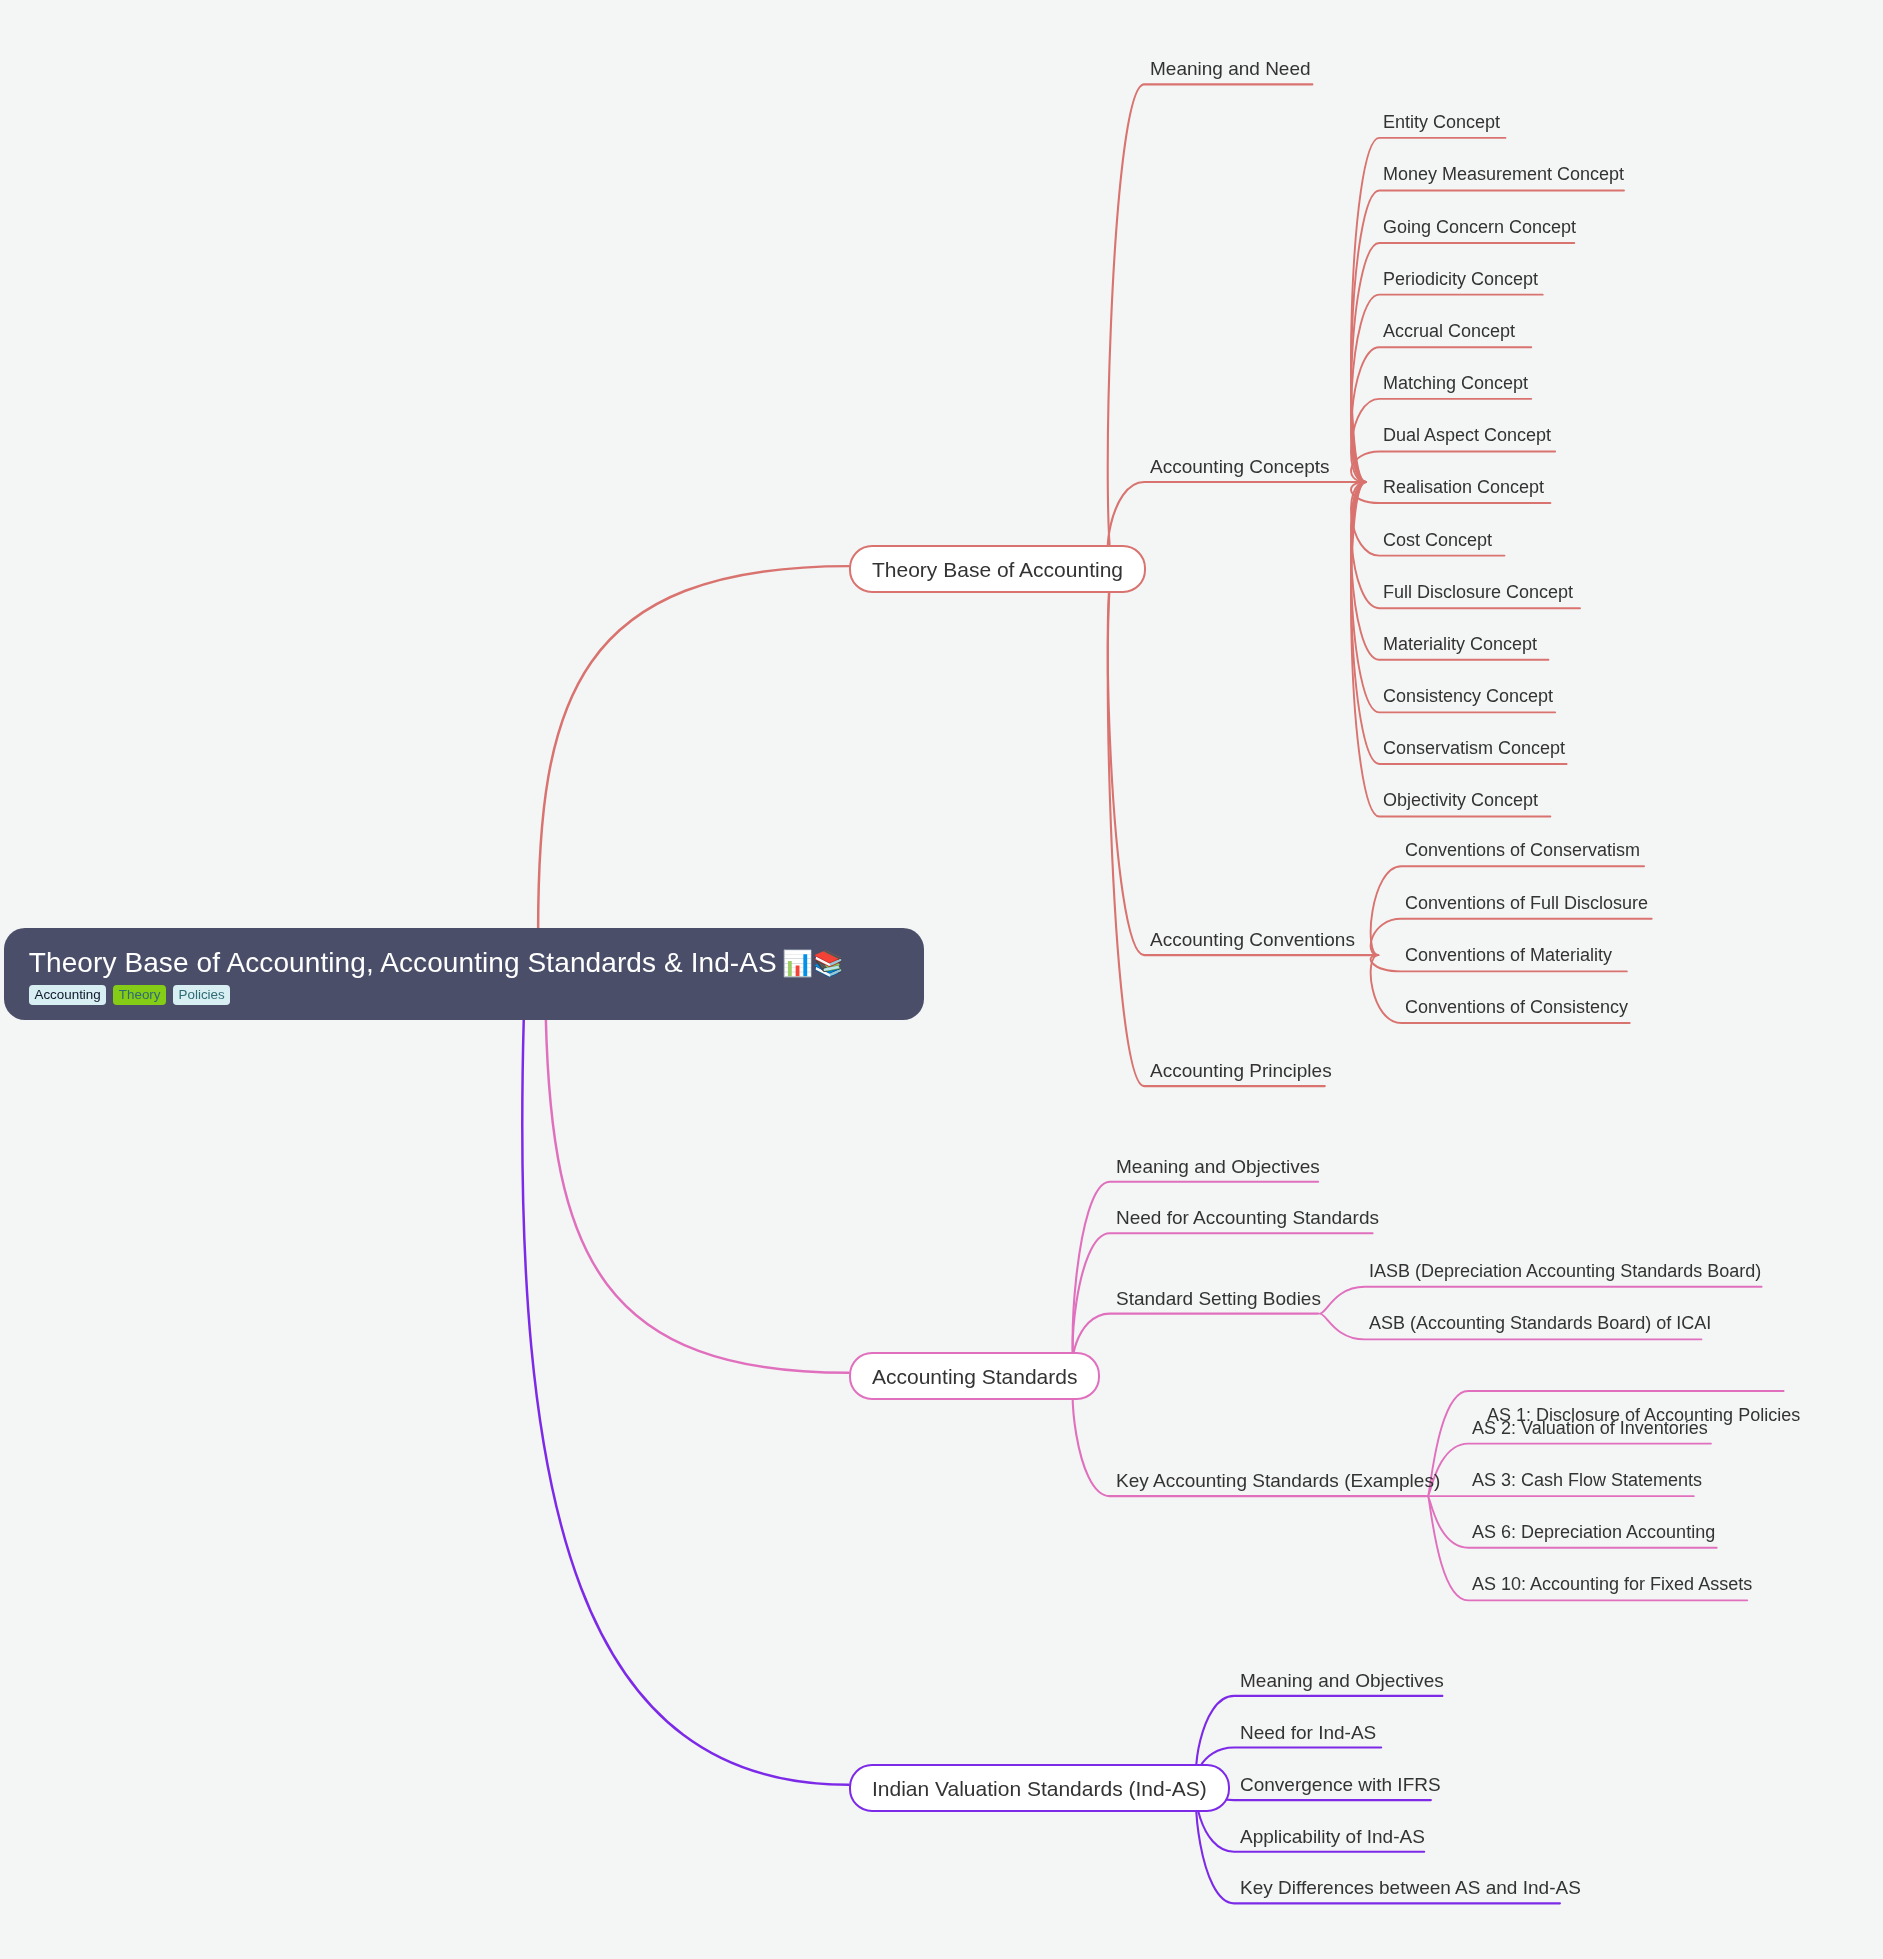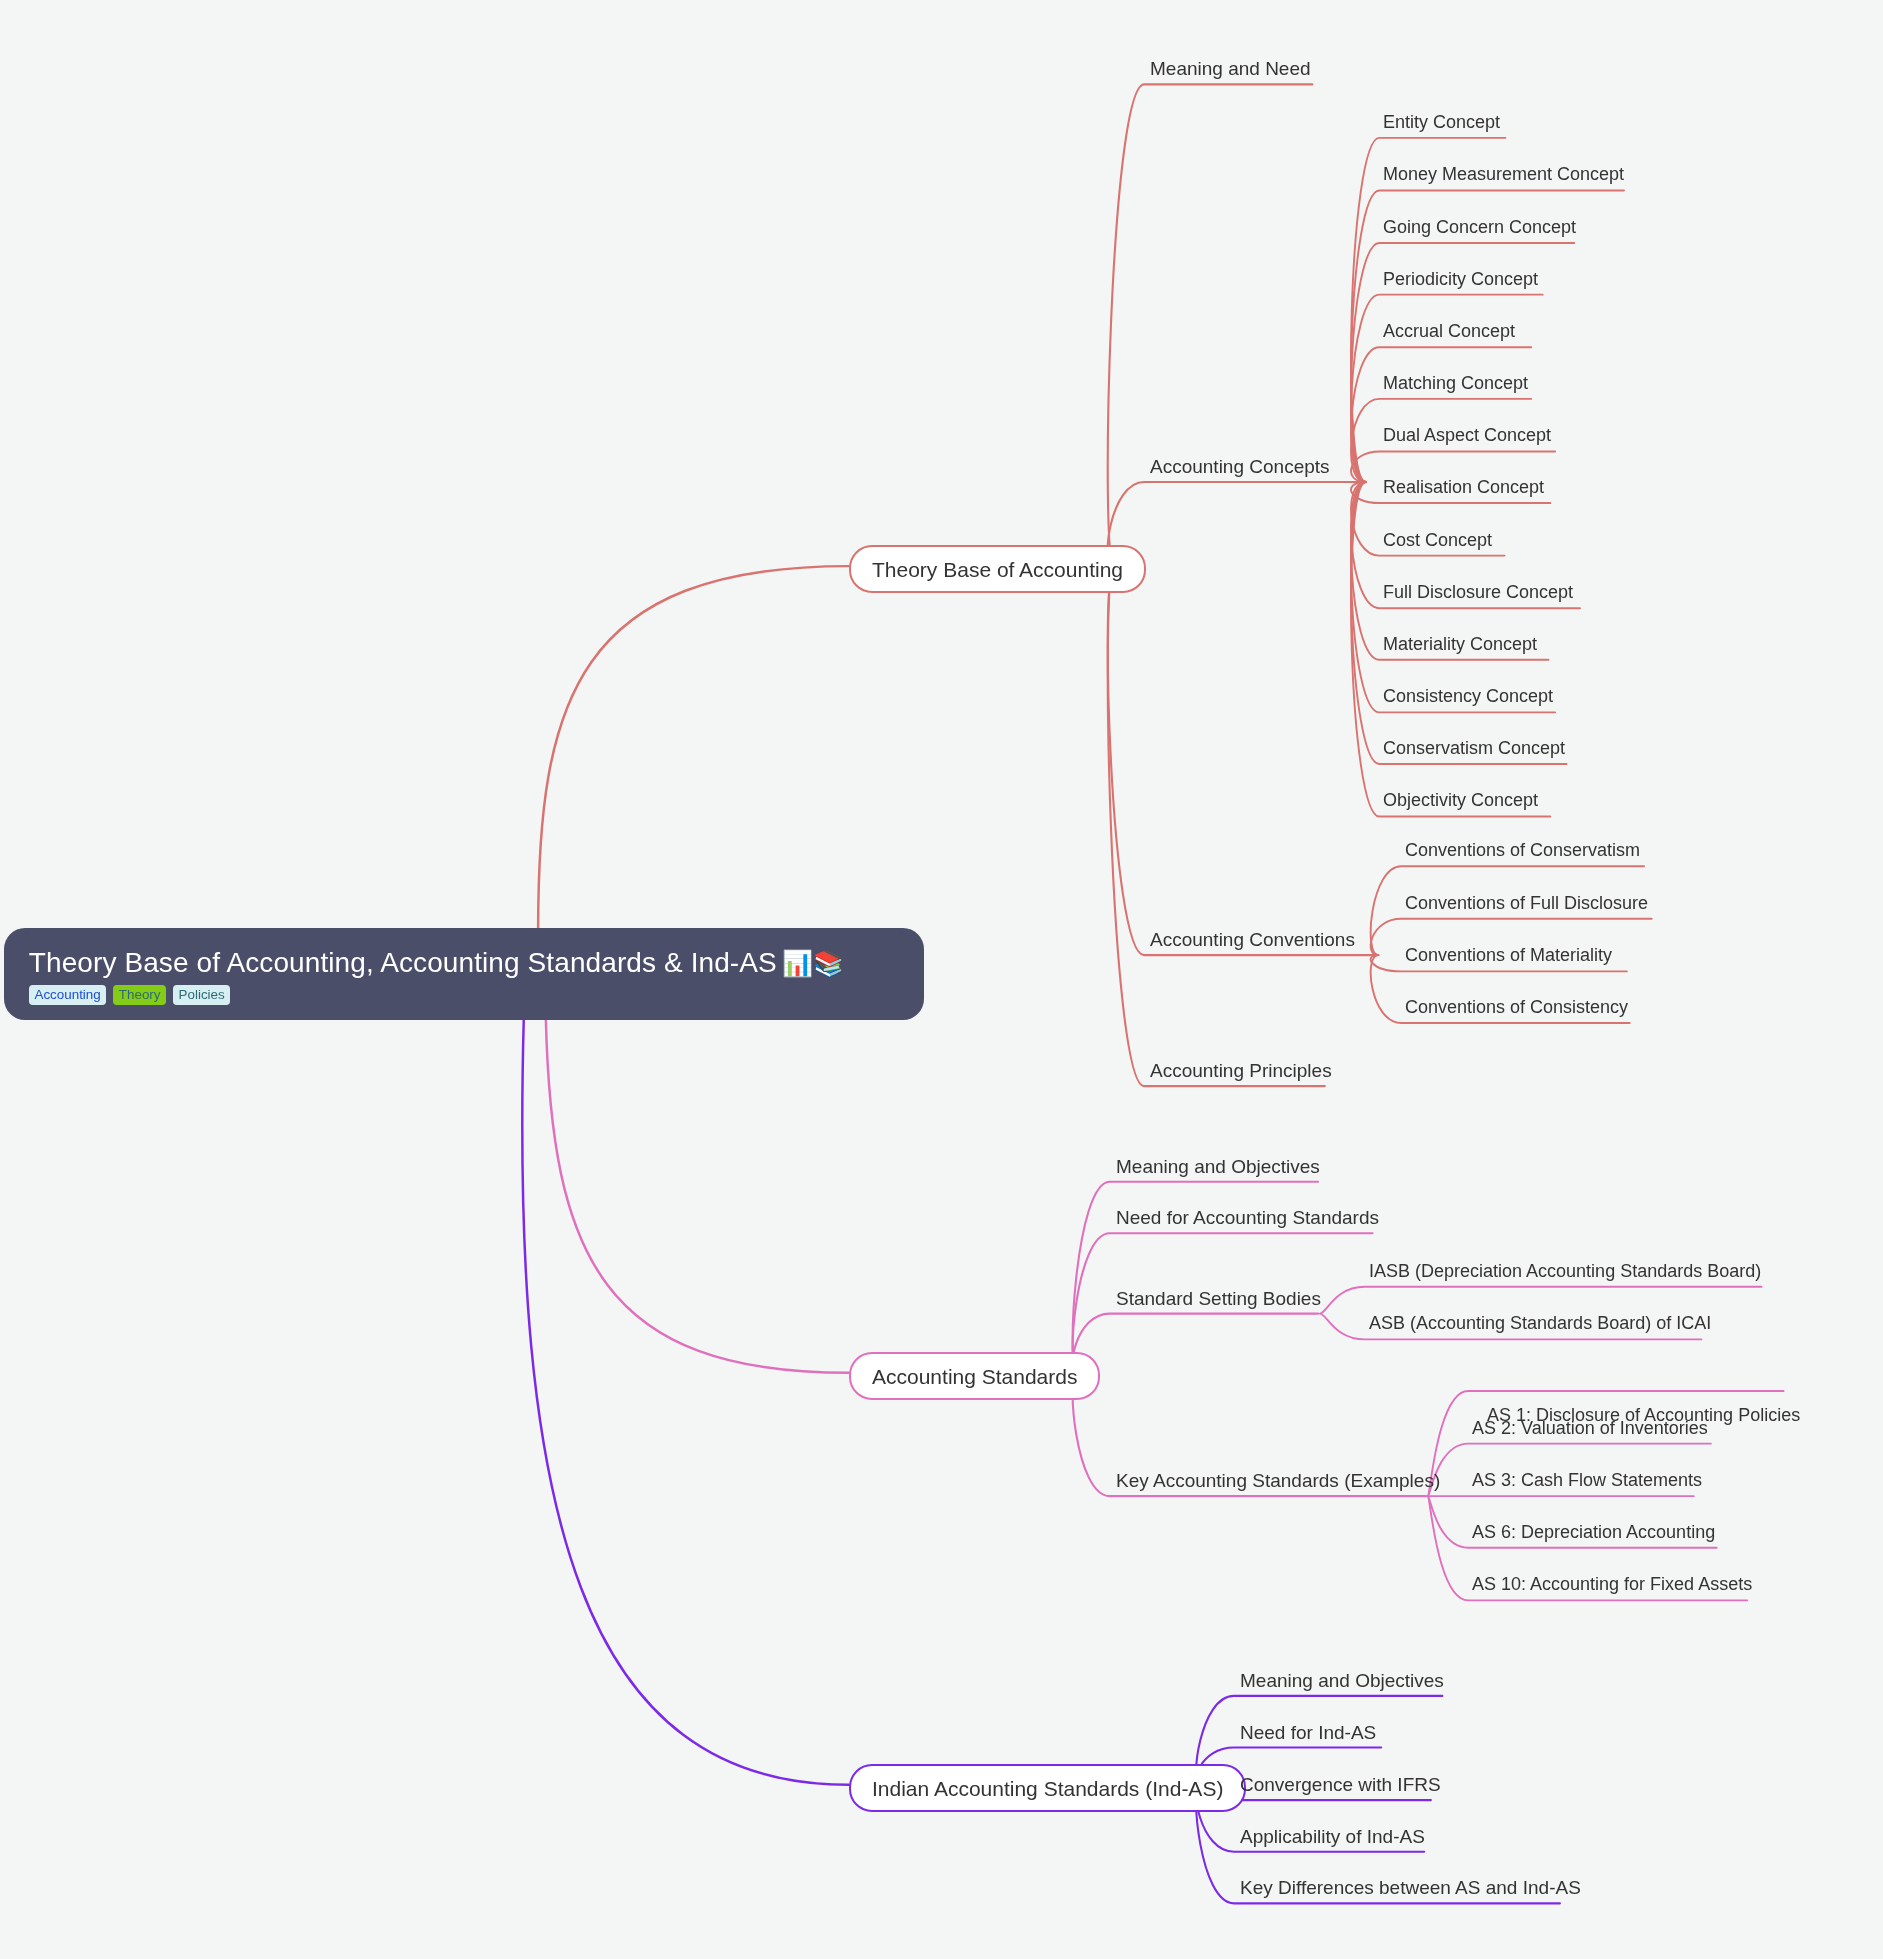"Accounting" span.tag { color: #1d4ed8 -> #0f172a }
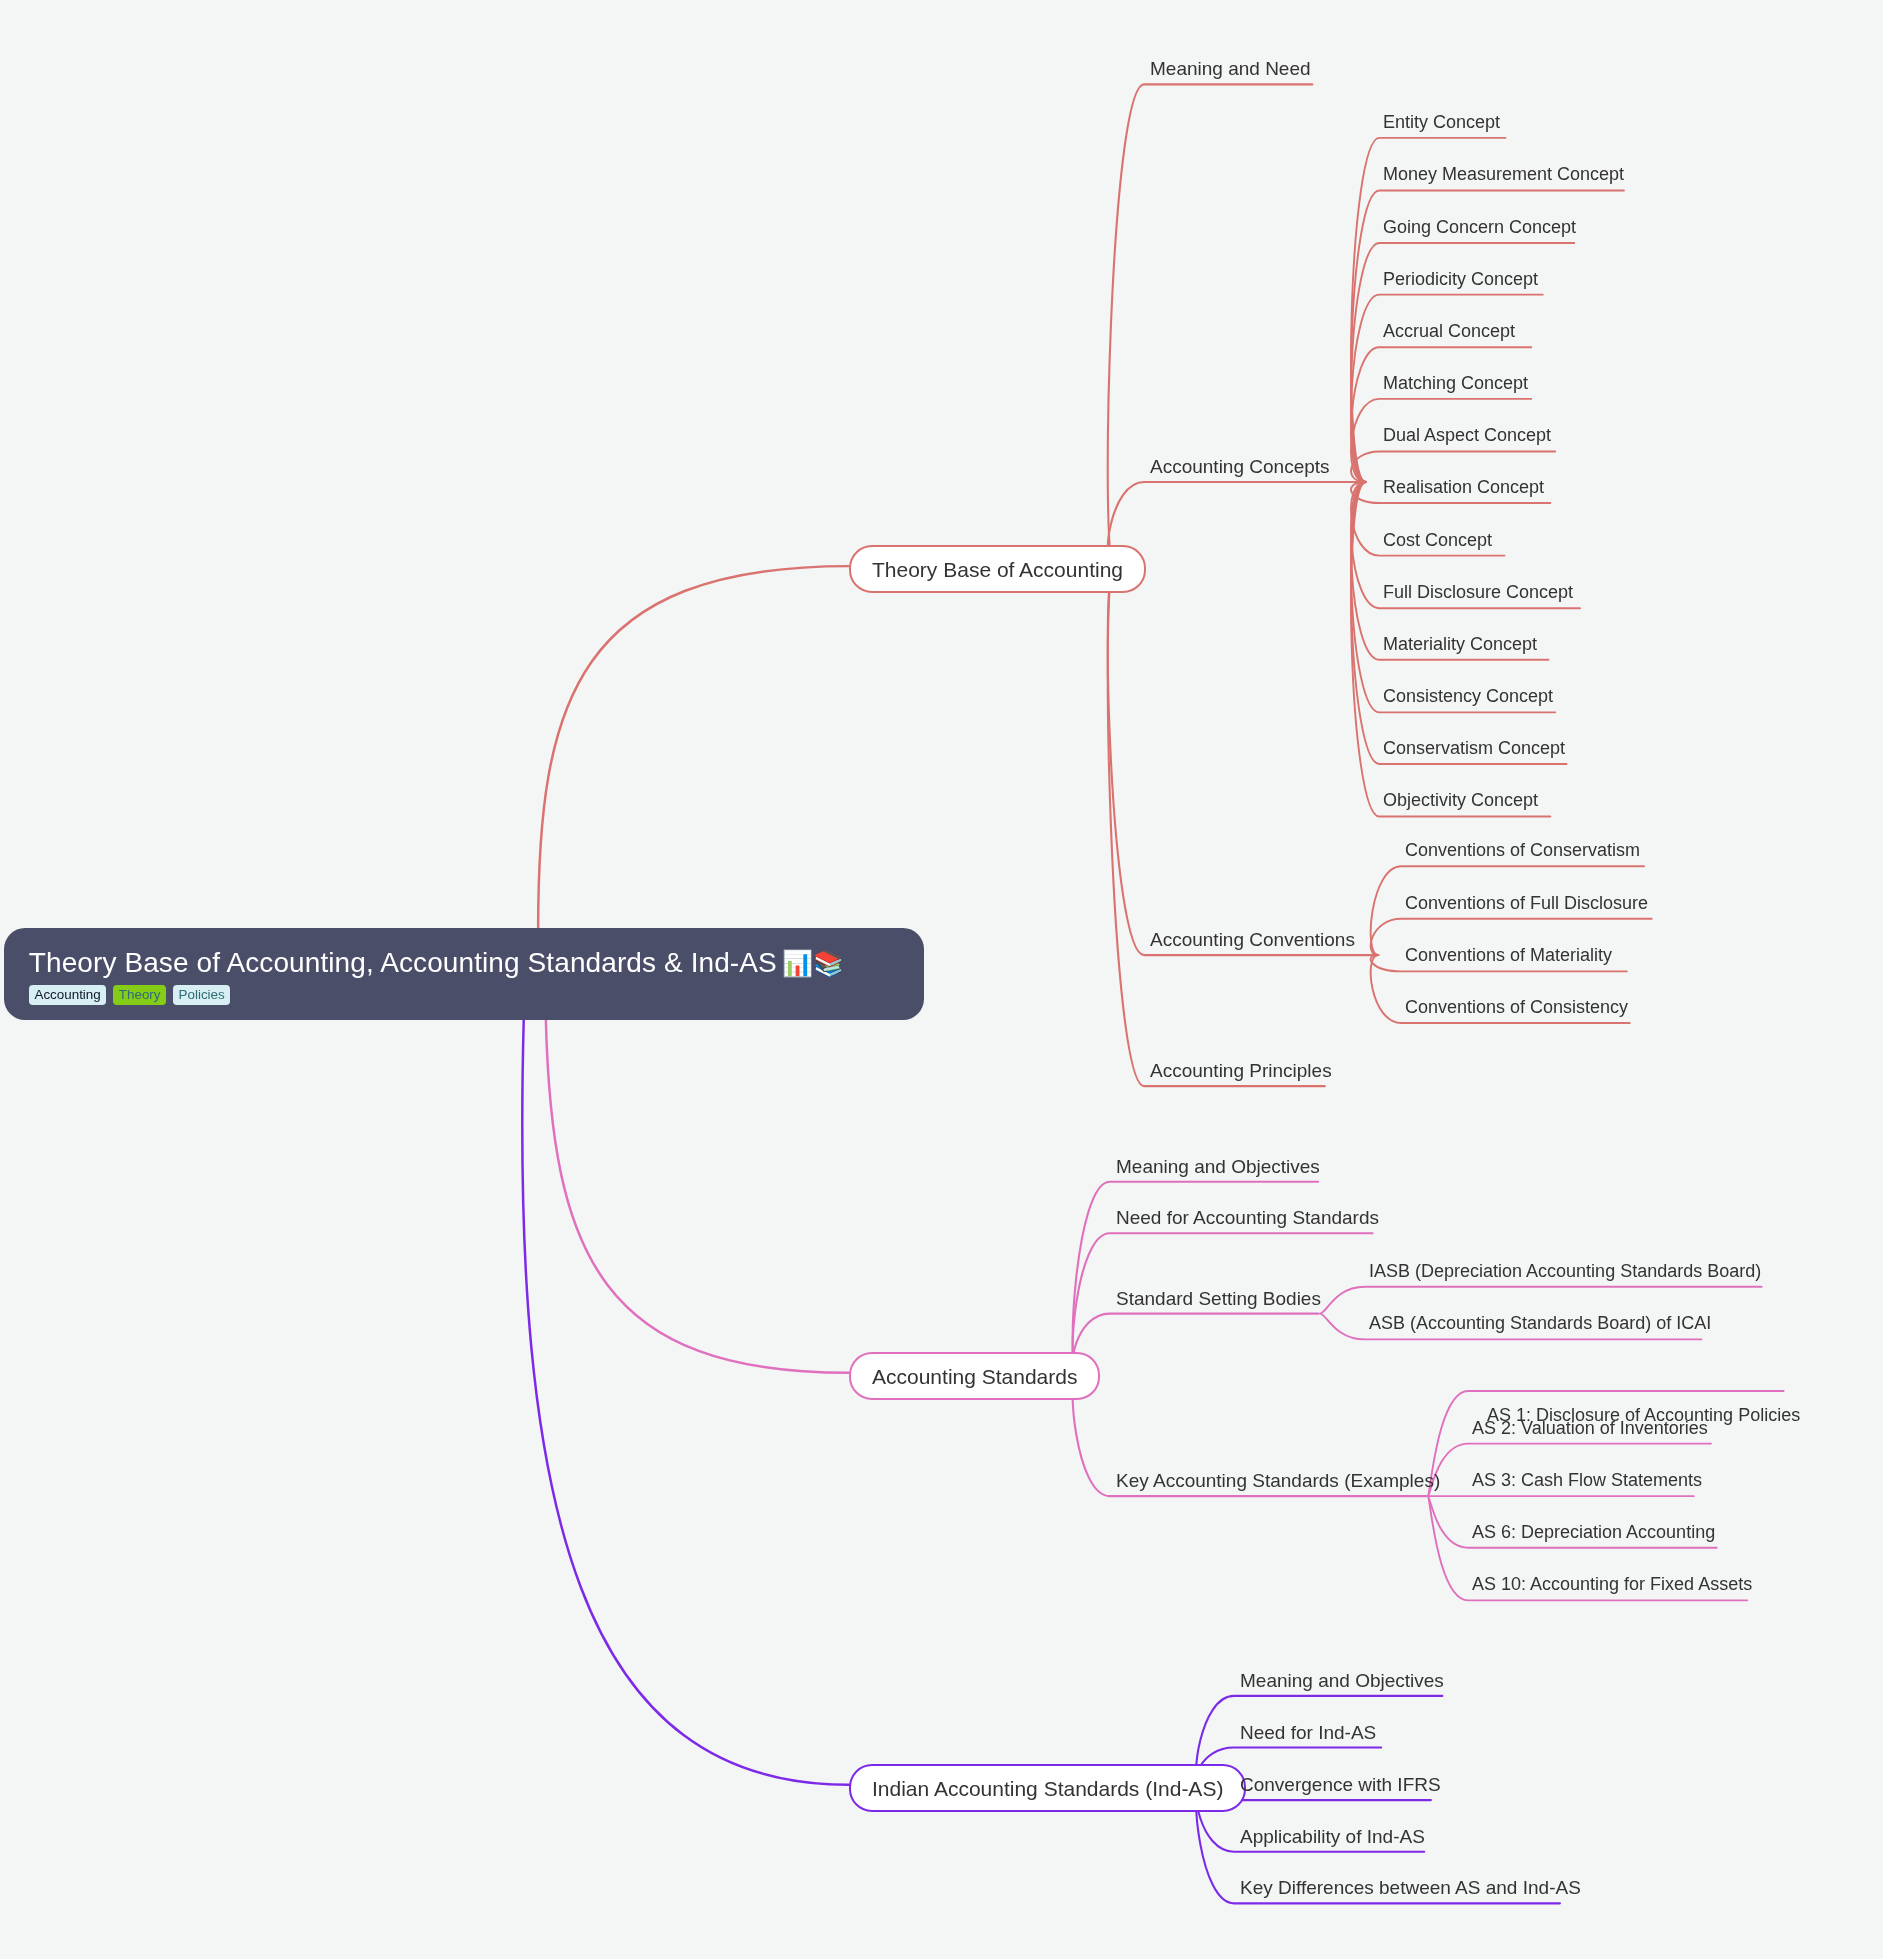"Indian Accounting Standards (Ind-AS)" div.node { text: Accounting -> Valuation }
